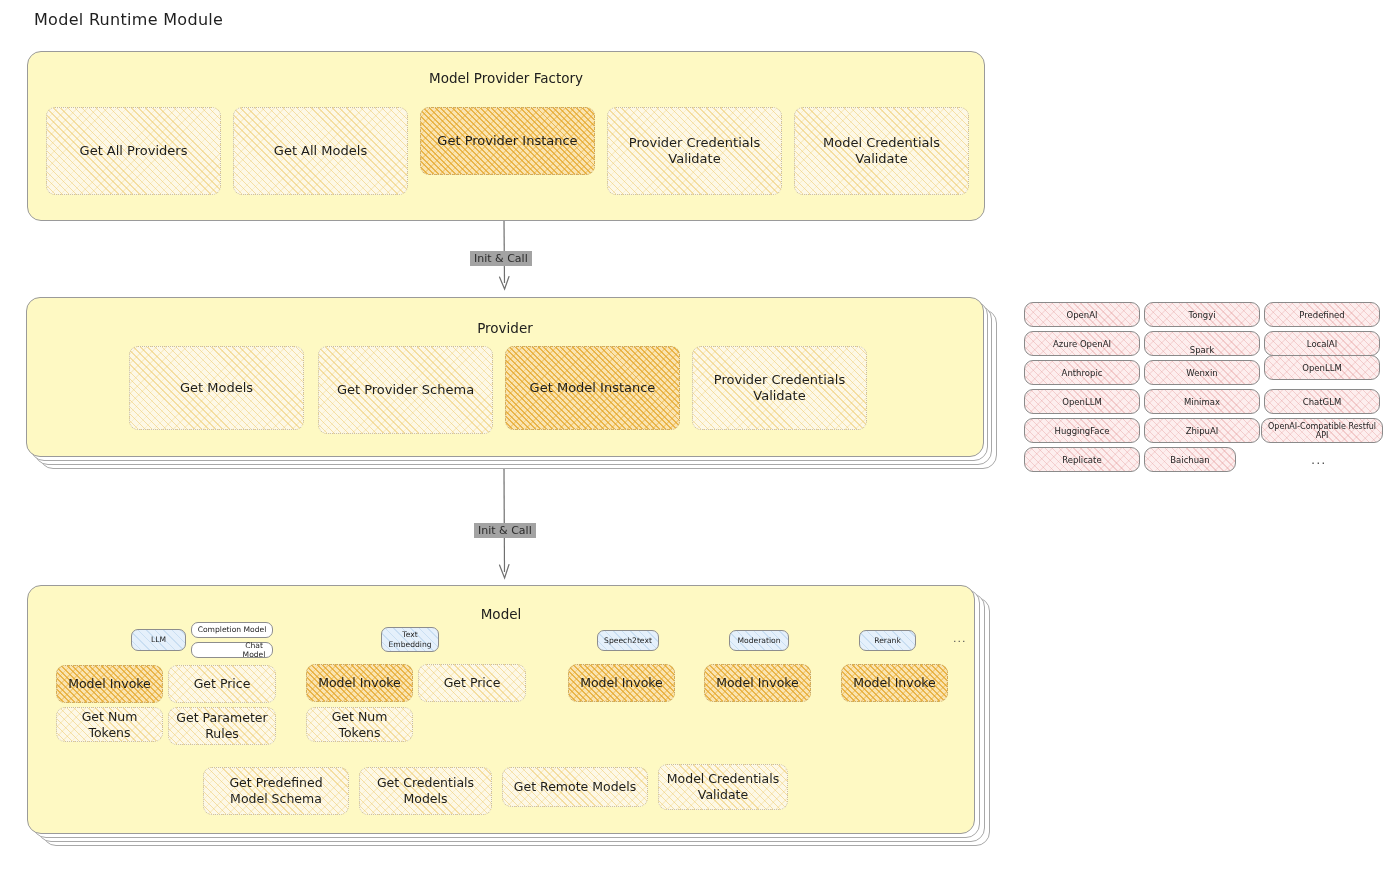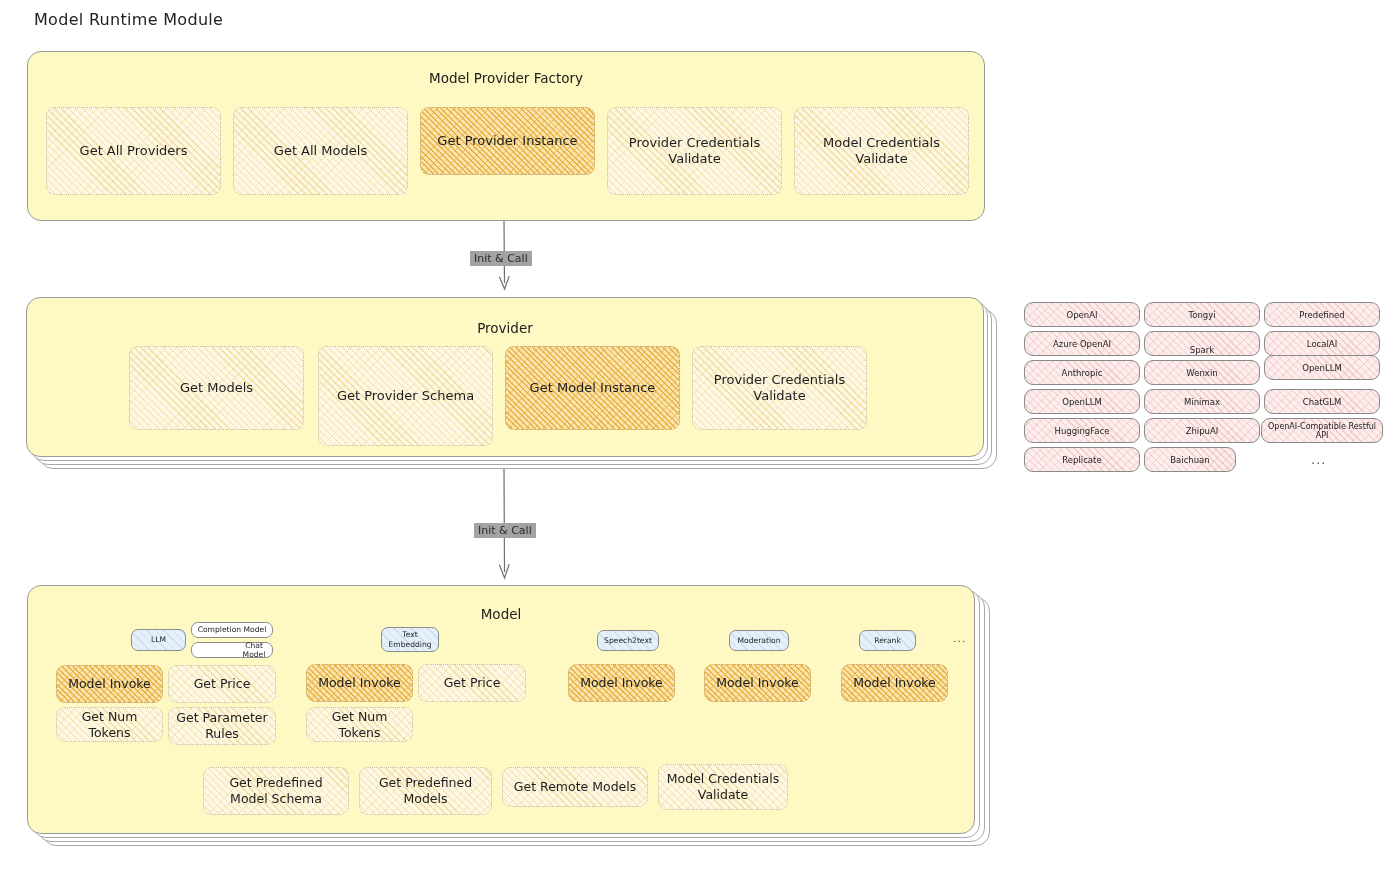"Get Provider Schema" div.node { height: 100px -> 88px }
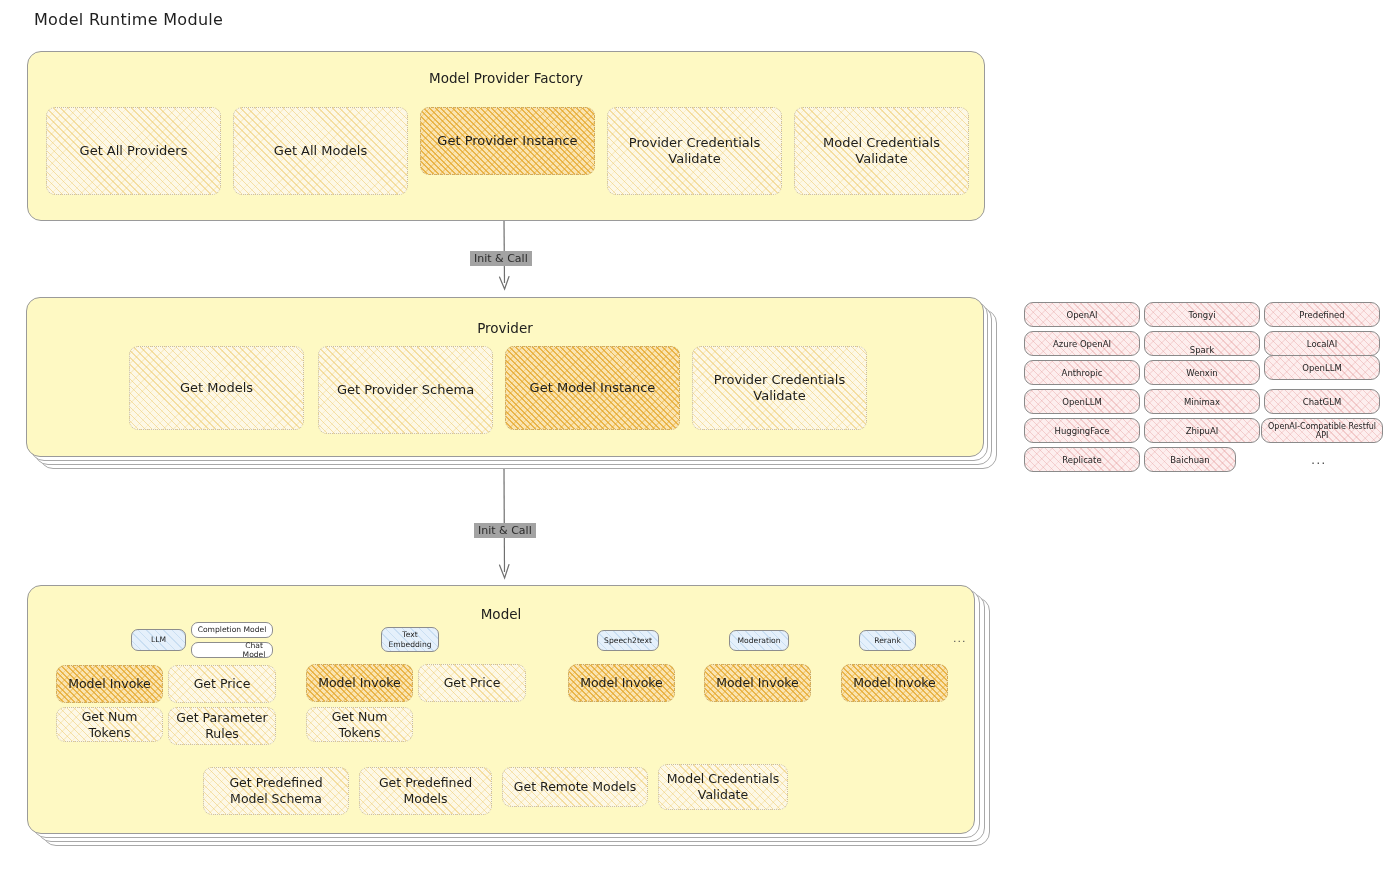"Get Predefined Models" span { text: Predefined -> Credentials }
